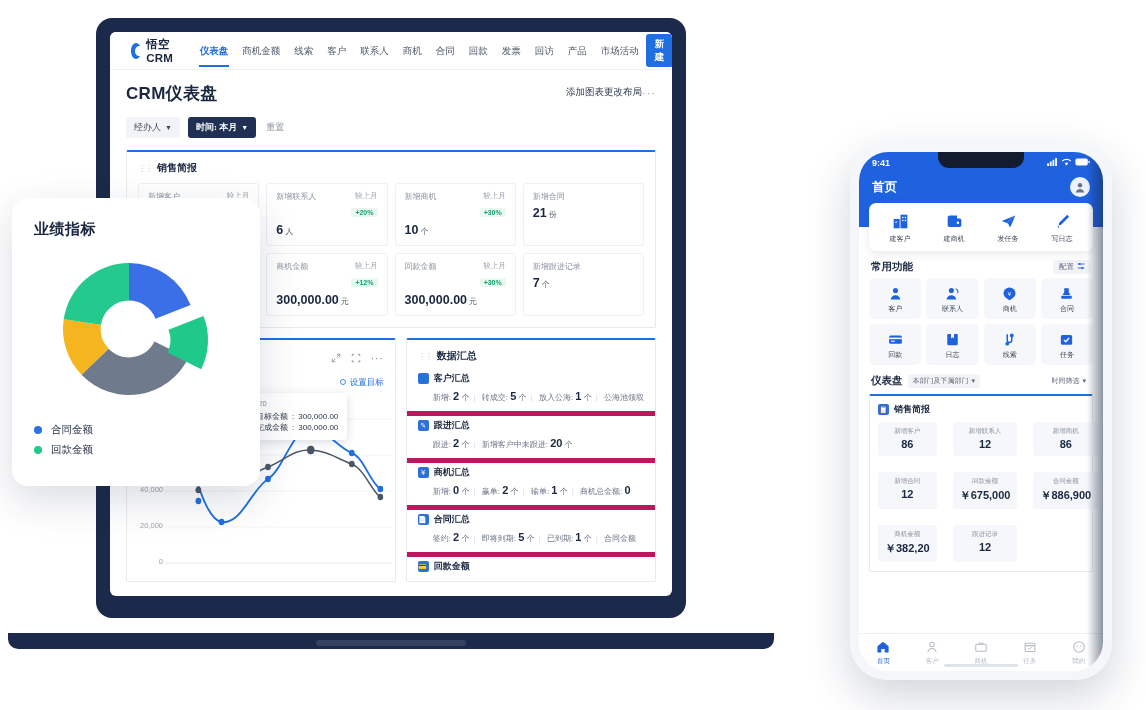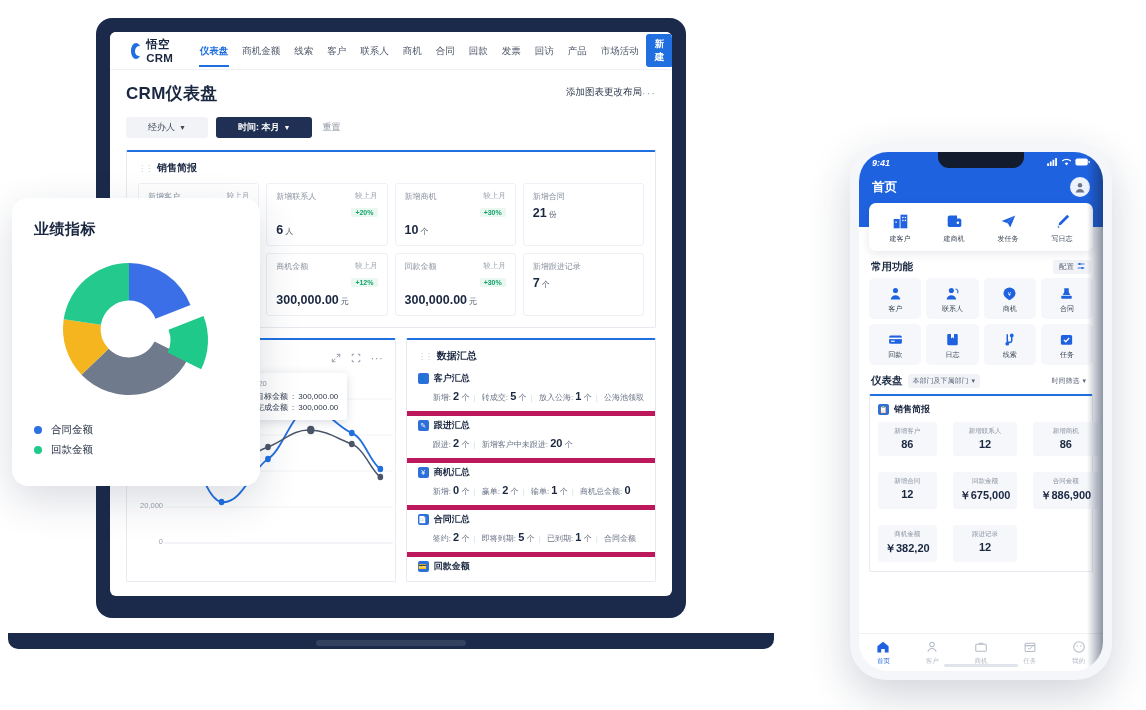"经办人" .chip { font-family: none -> Liberation Serif, serif; padding: 4px 22px -> 4px 8px }
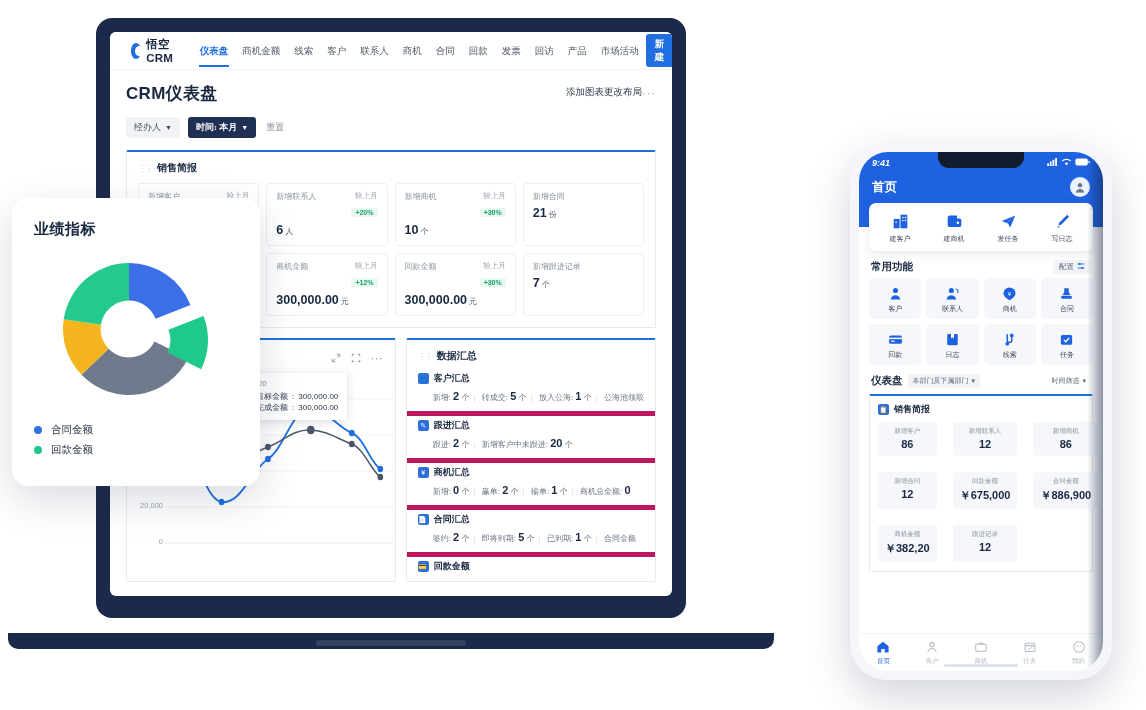"9:41" .ph-status { font-style: italic -> none }
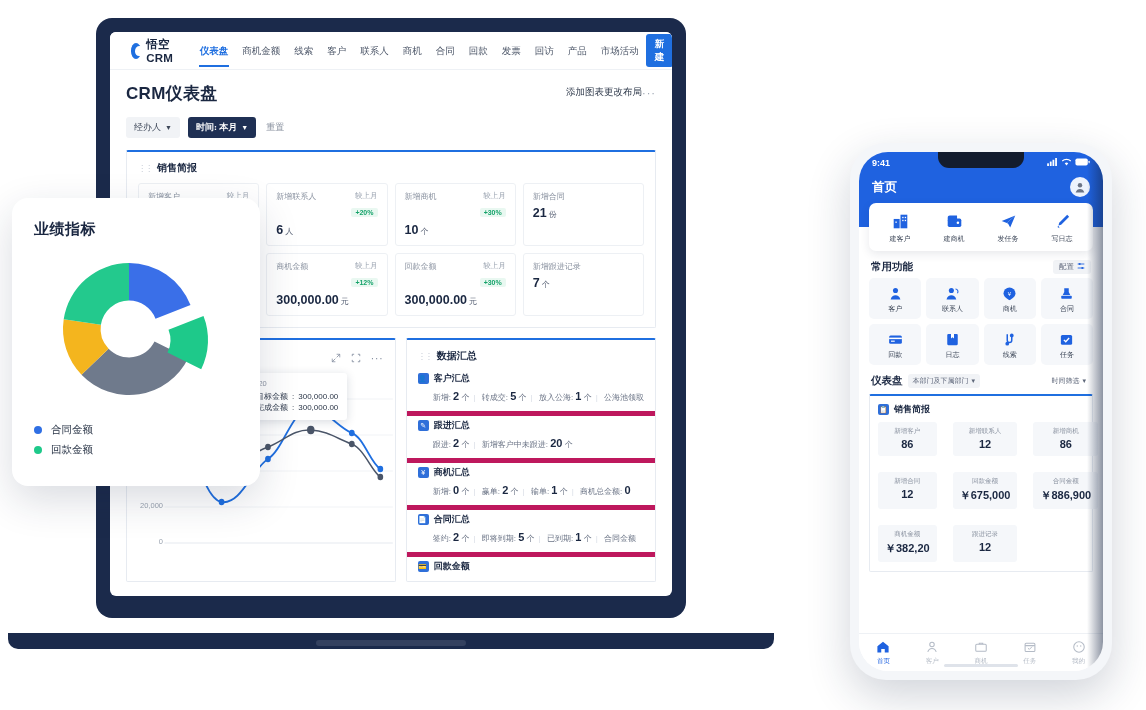"设置目标" div.goal-row { html: none -> <div> <span>销售目标</span> <span> <span> <svg> <circle></circle> </svg> </span> <span>设置目标</span> </span> </div> }
